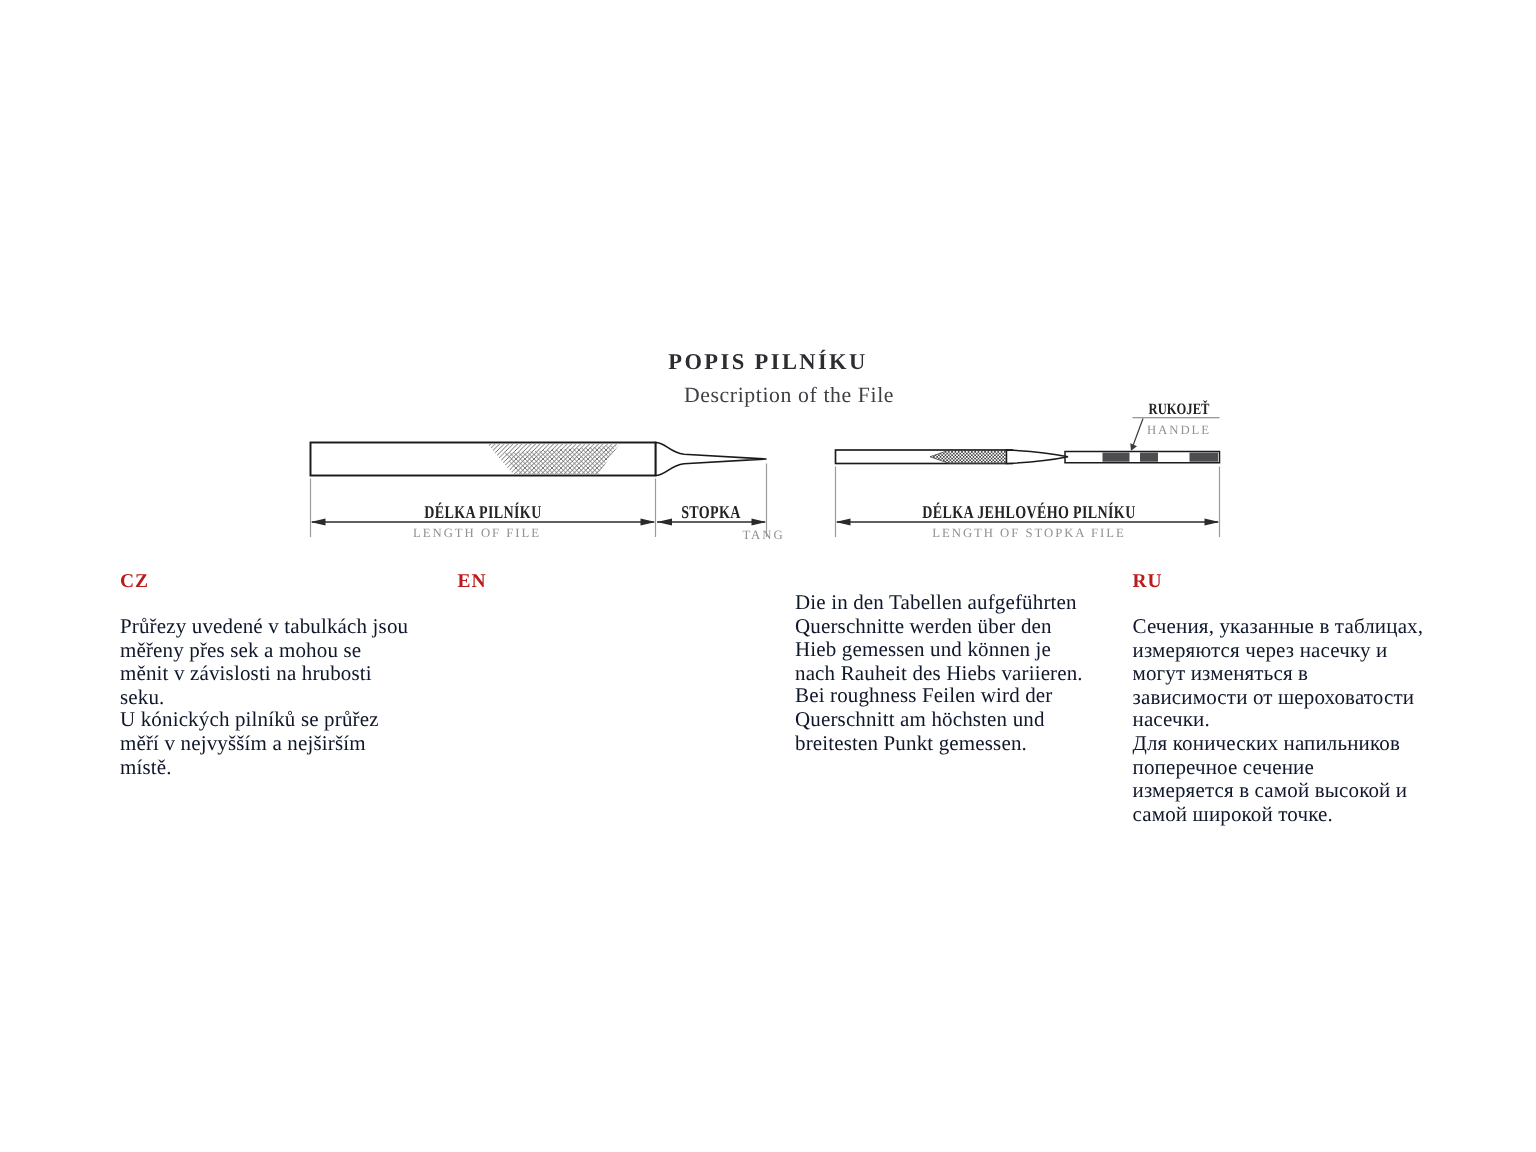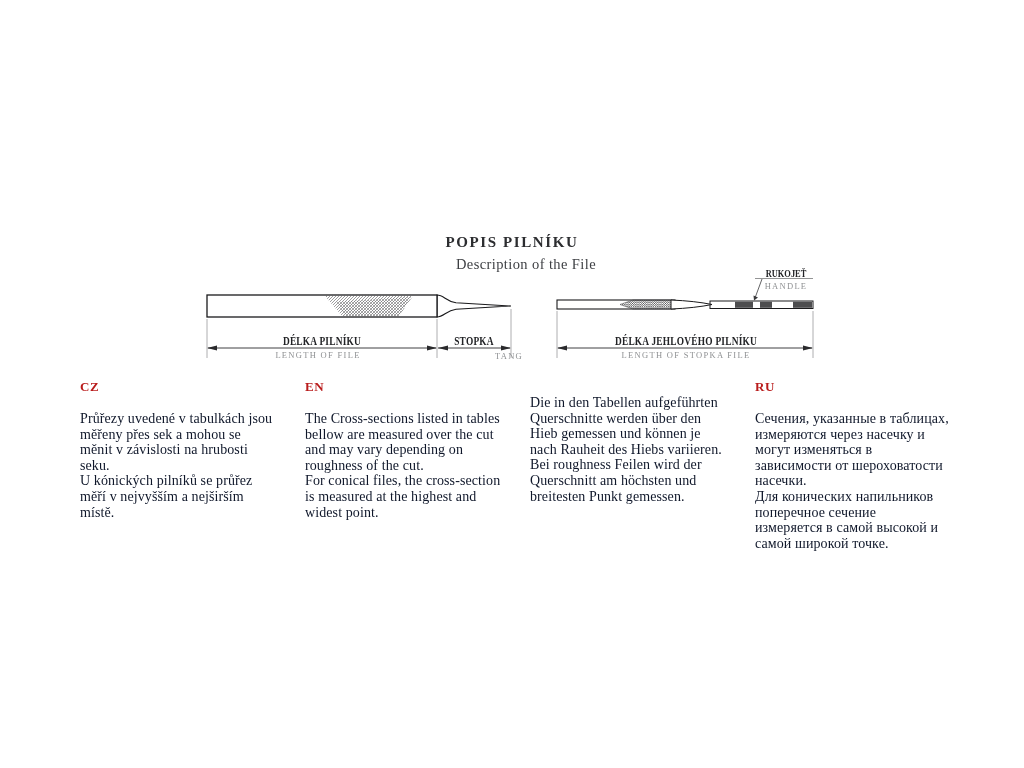"The Cross-sections listed in tables" div.body { html: <div>The Cross-sections listed in tables bellow are measured over the cut and may vary depending on roughness of the cut. For conical files, the cross-section is measured at the highest and widest point.</div> -> none }
